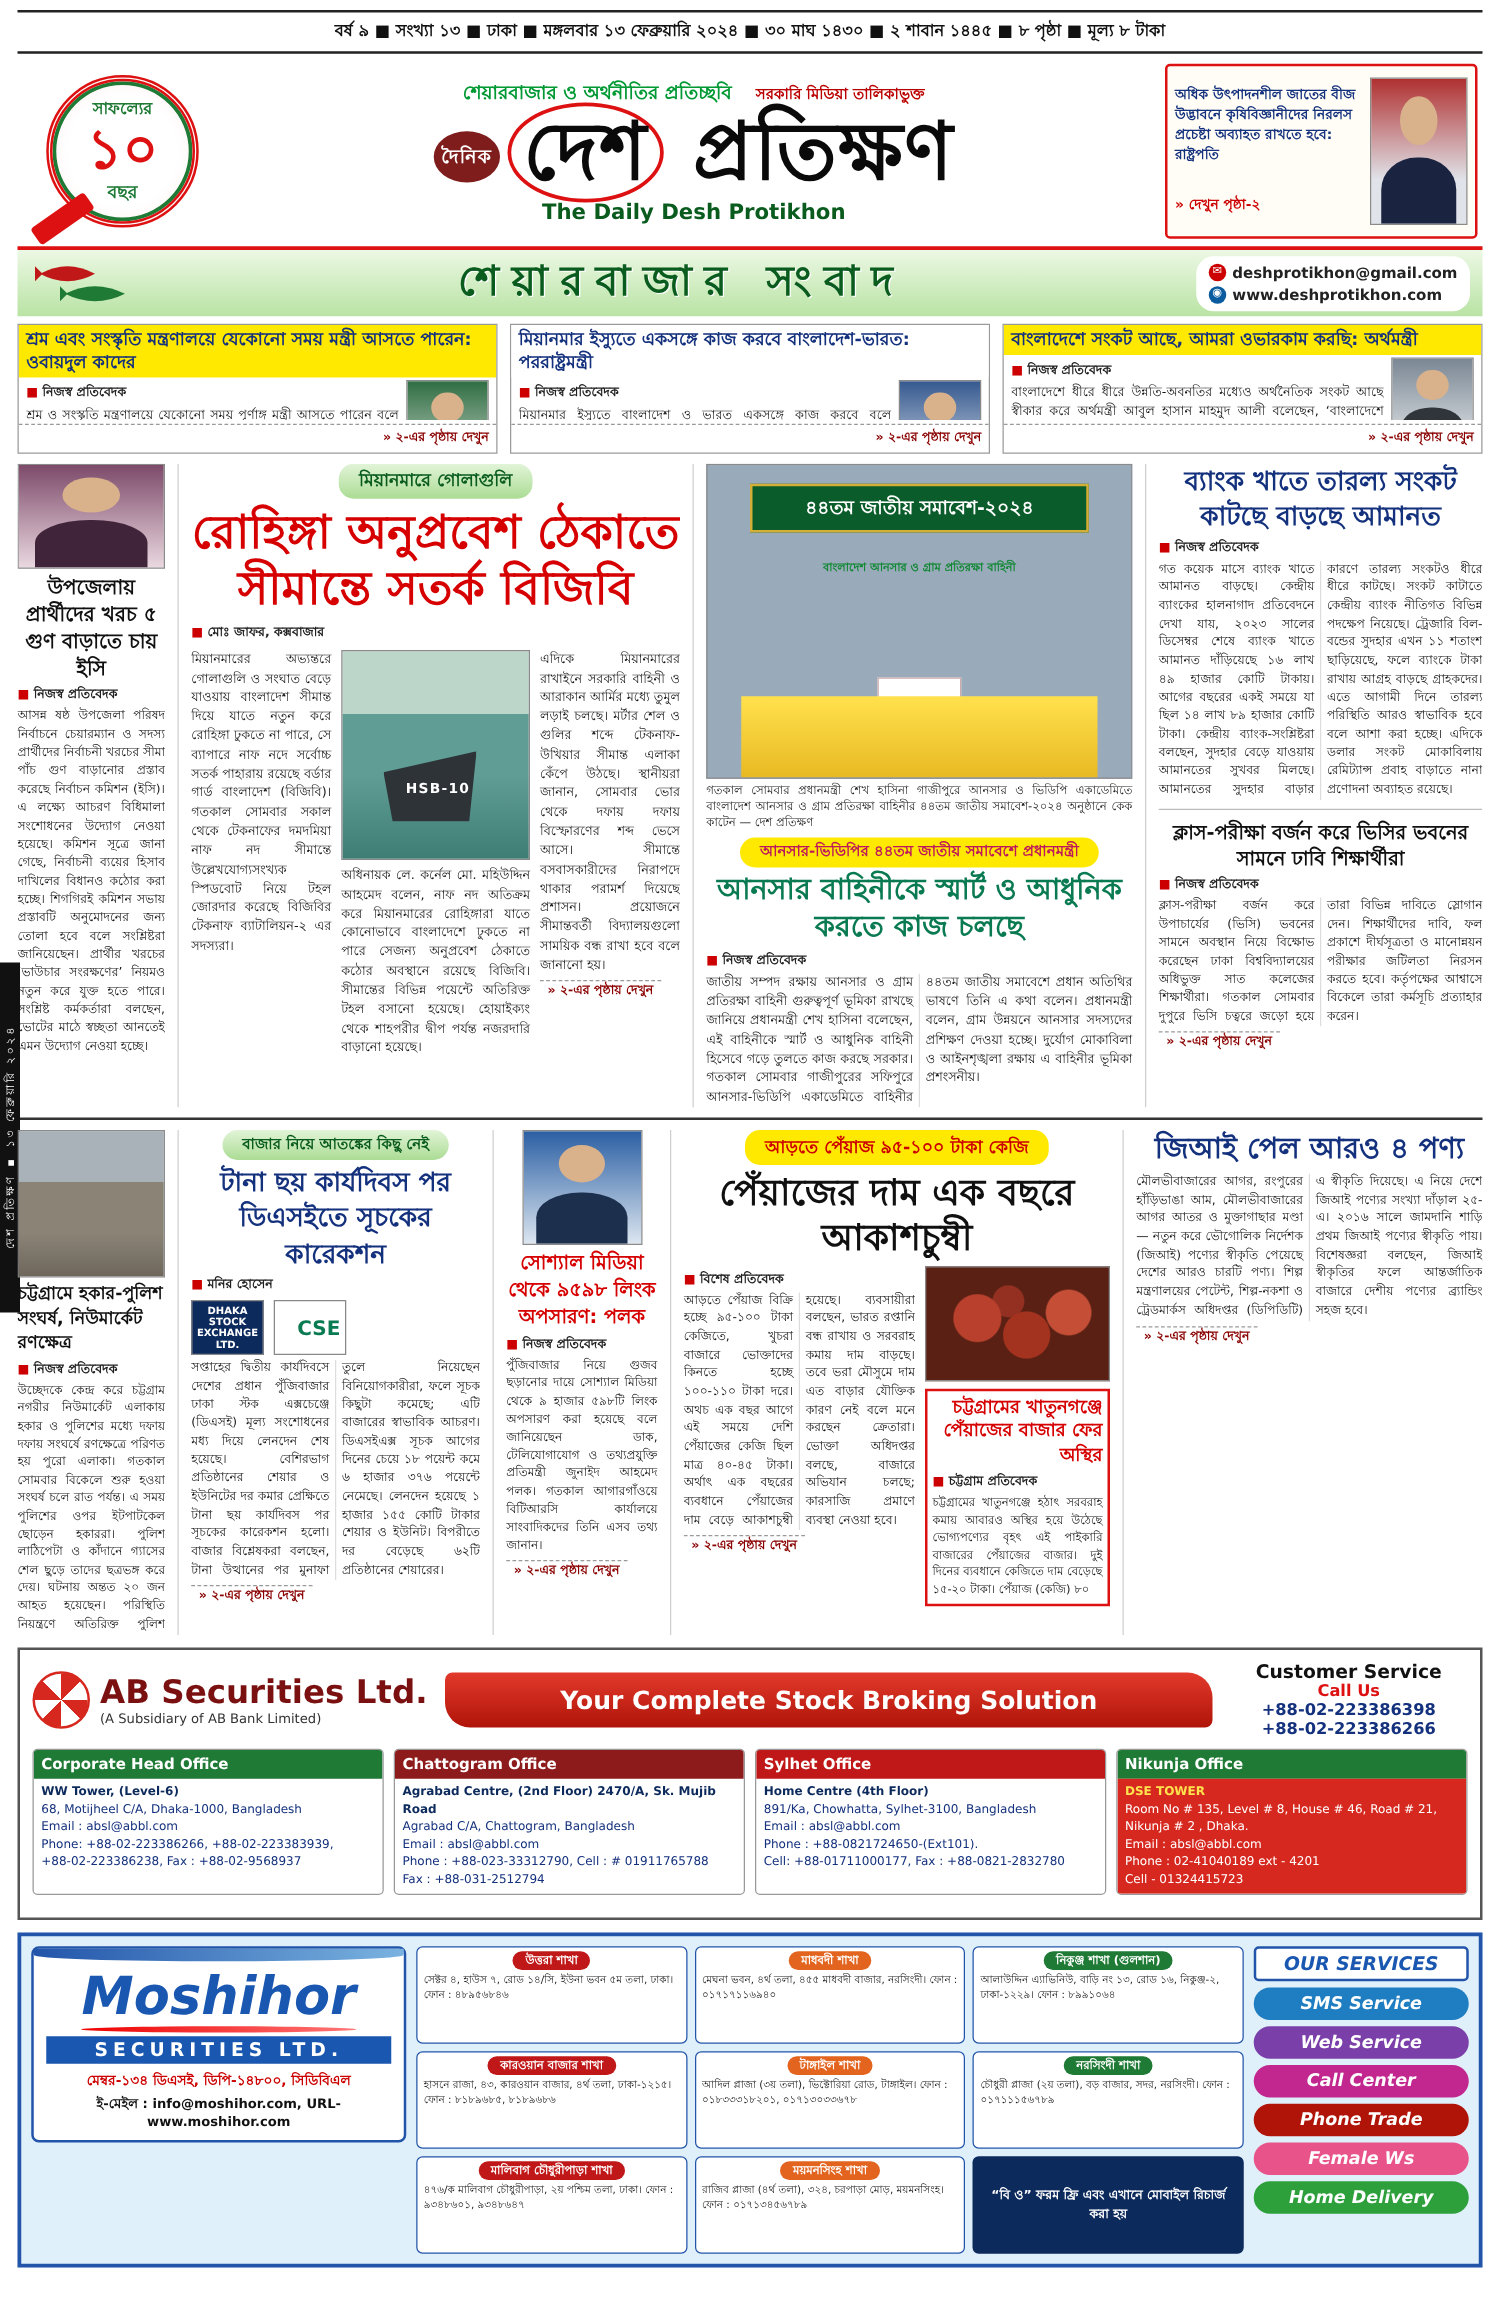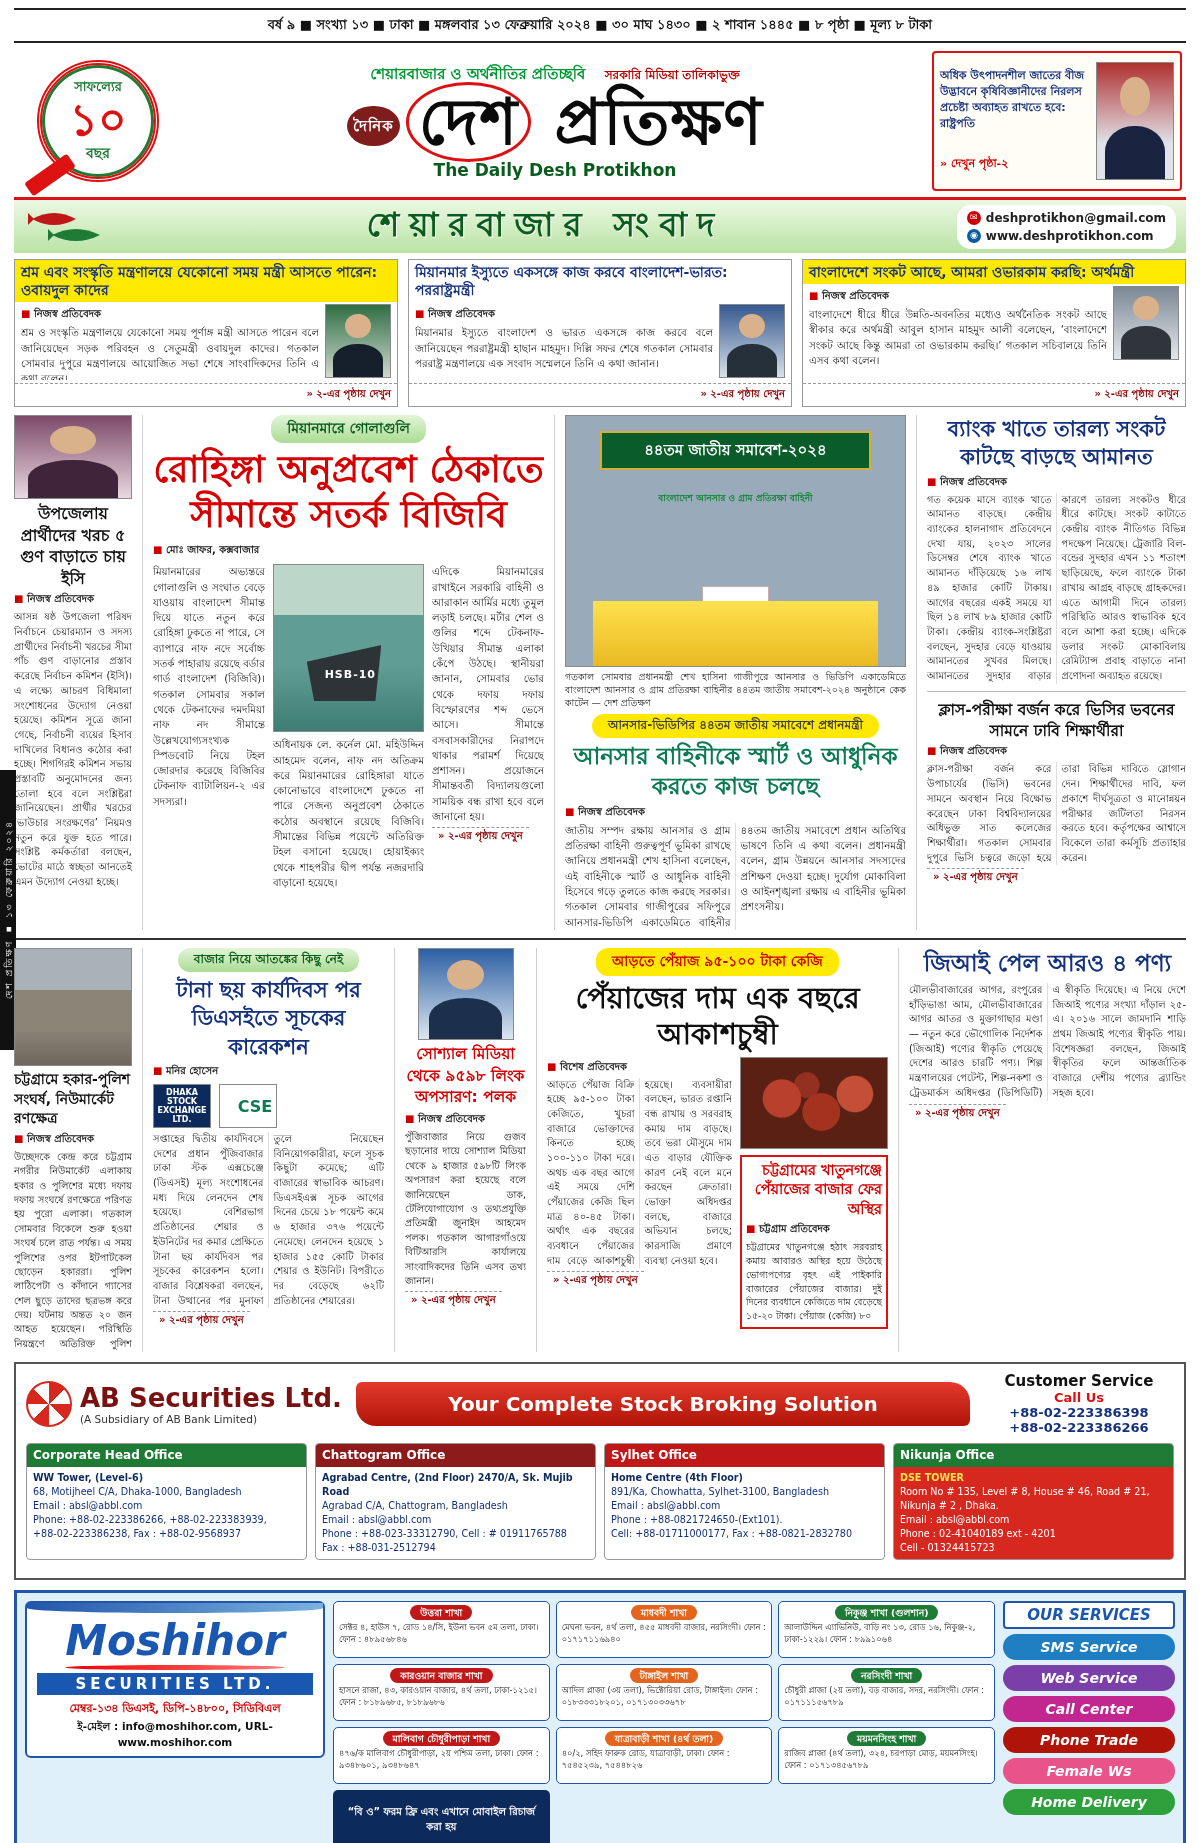"শ্রম এবং সংস্কৃতি মন্ত্রণালয়ে যেকোনো" .band-top { height: 148px -> 104px }
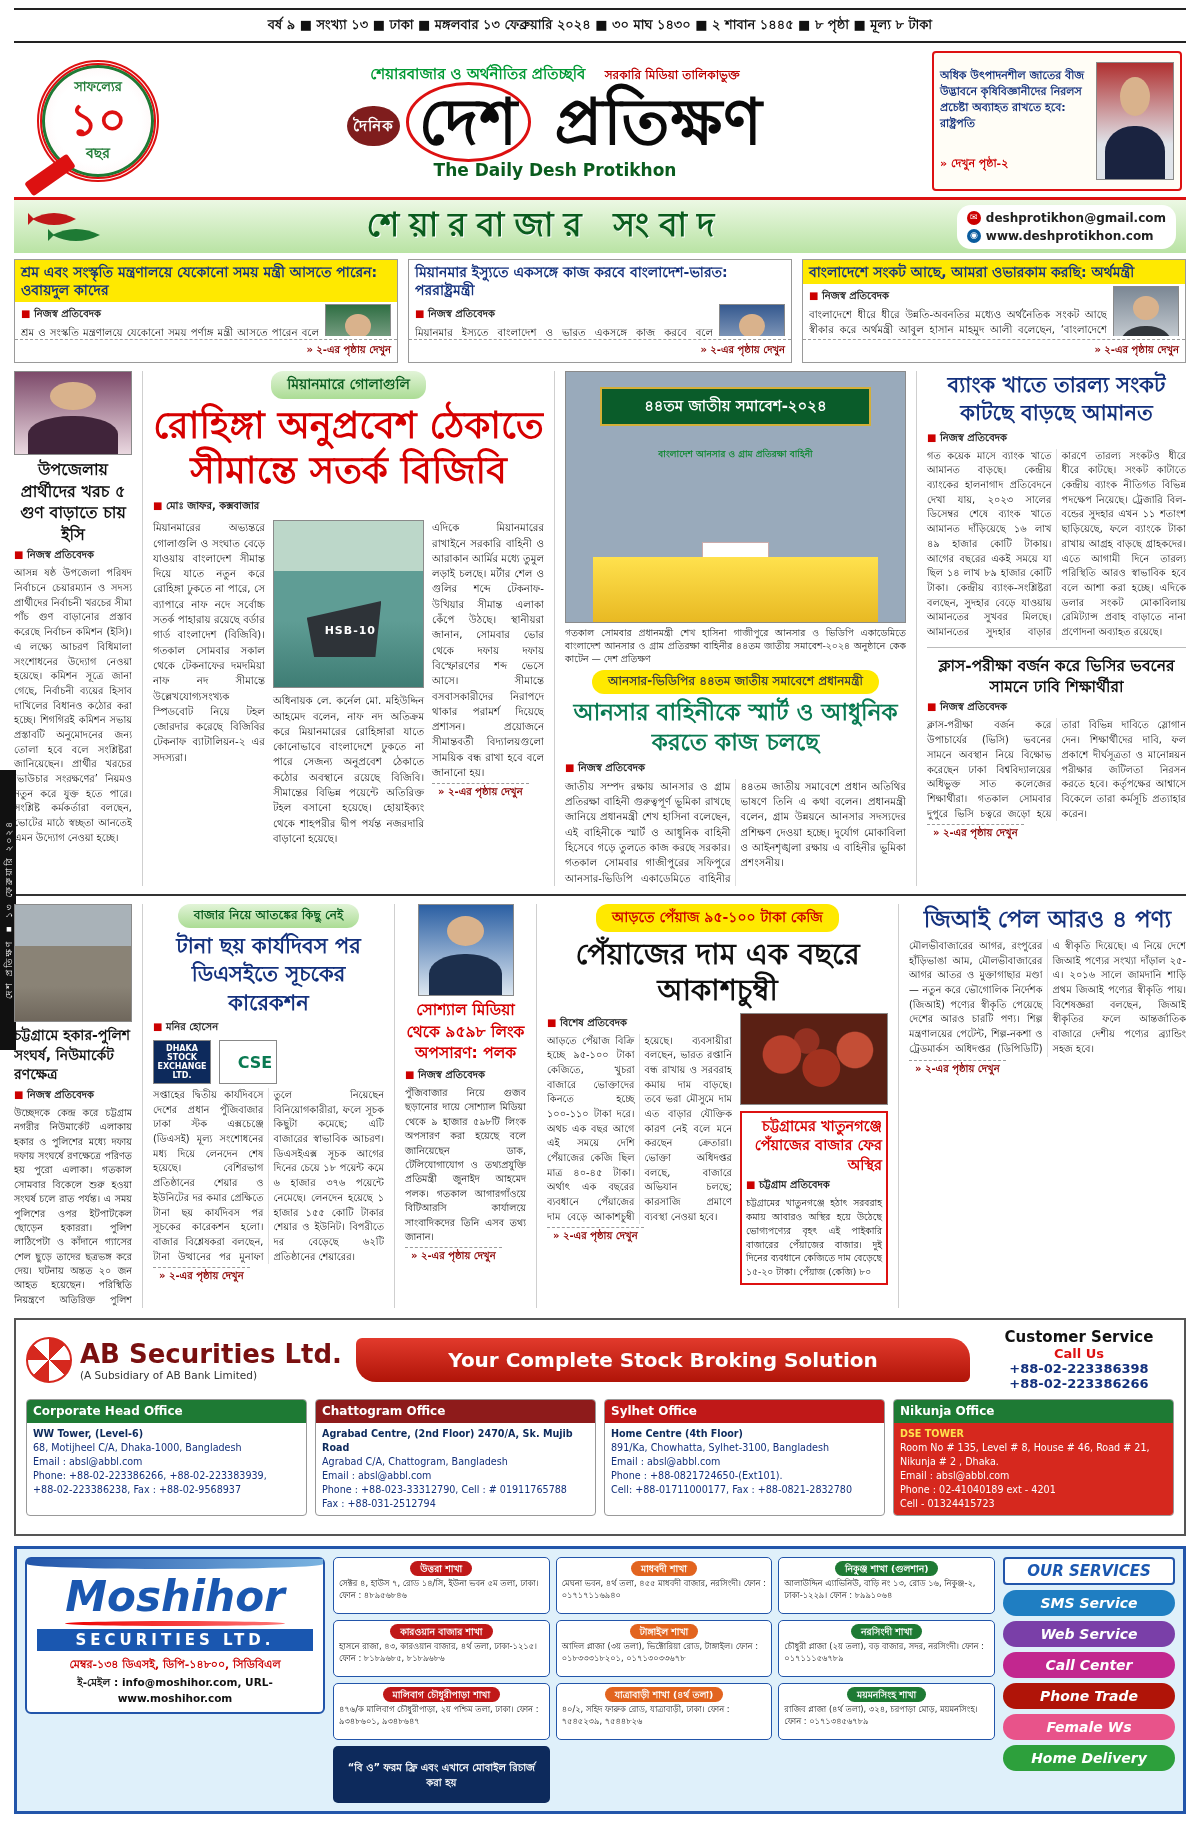"আনসার-ভিডিপির ৪৪তম জাতীয় সমাবেশে" span.kicker { color: #404040 -> #be185d }
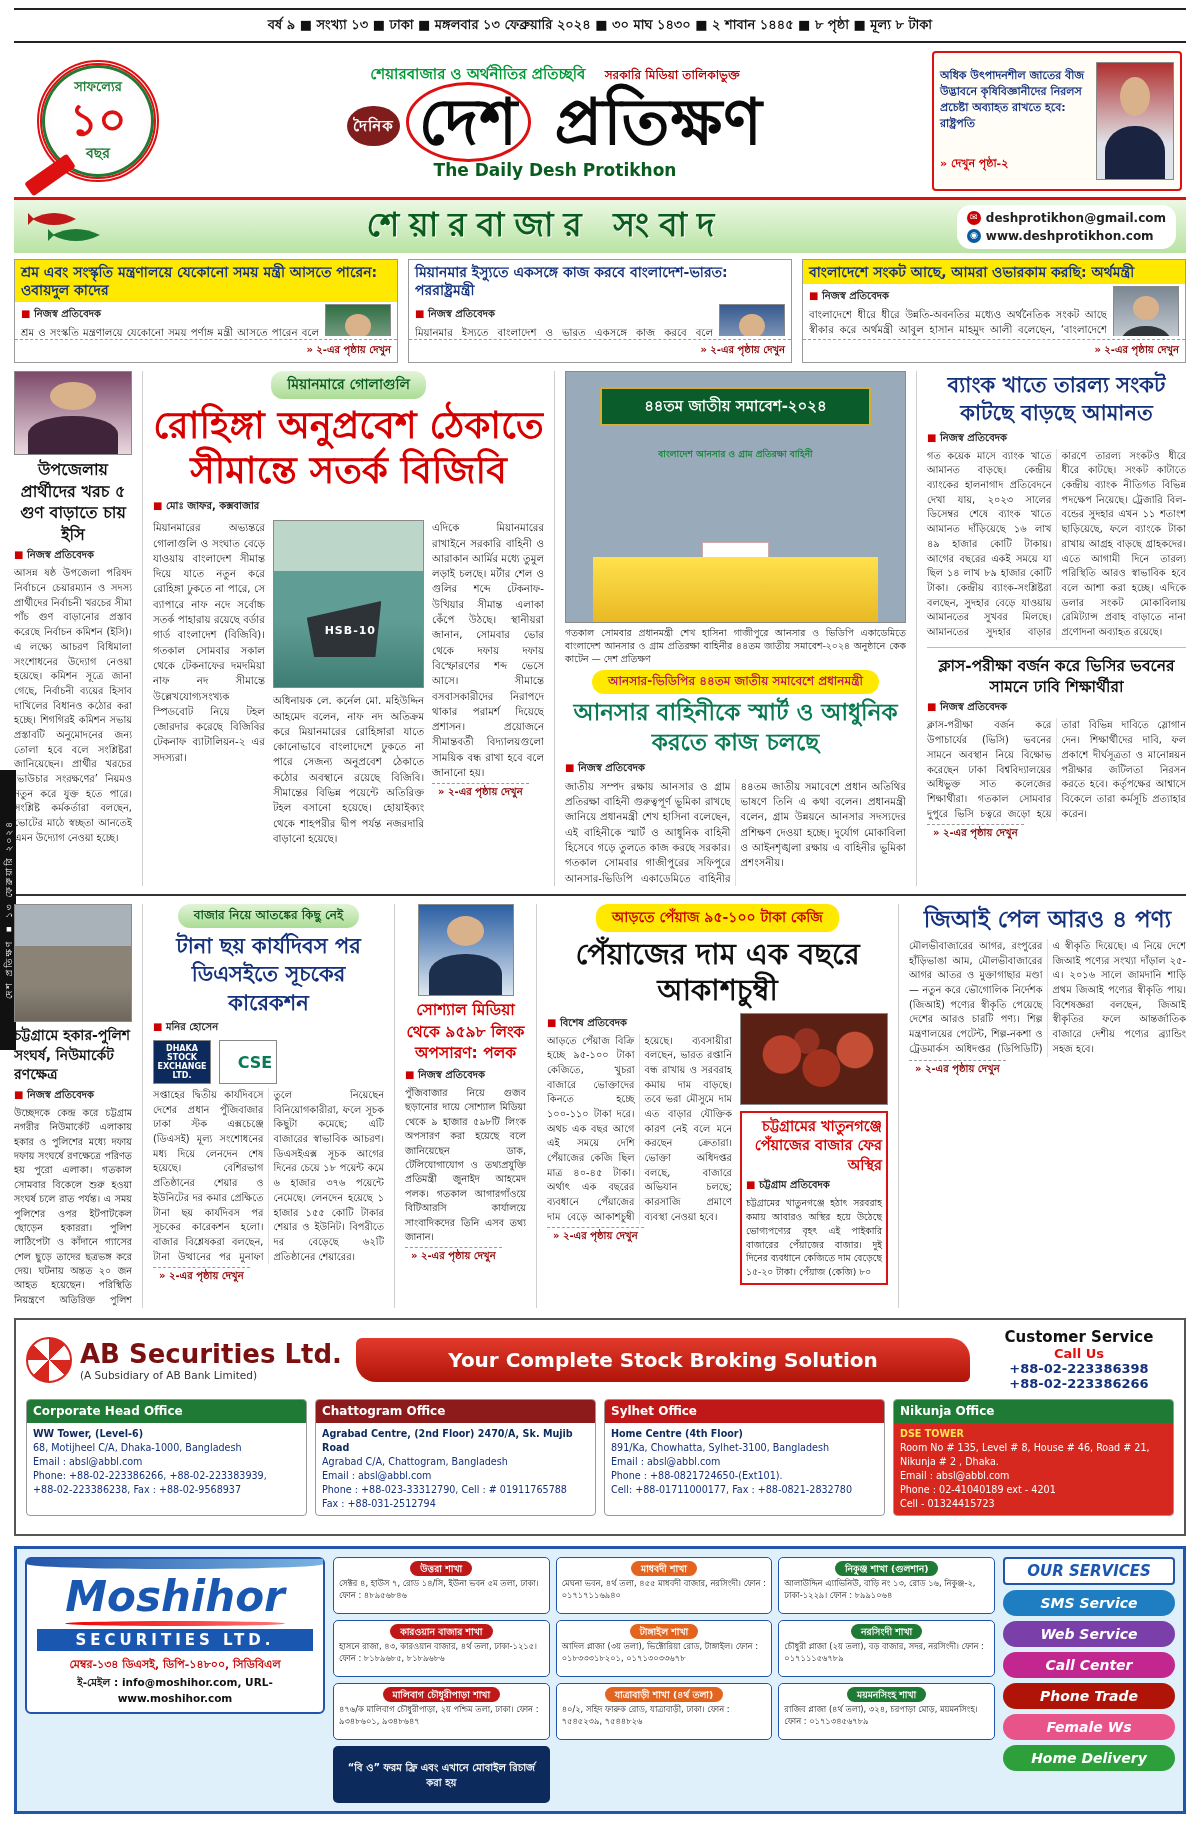"যাত্রাবাড়ী শাখা (৪র্থ তলা)" div.branch { html: <div><span>যাত্রাবাড়ী শাখা (৪র্থ তলা)</span><span>৪০/২, সহিদ ফারুক রোড, যাত্রাবাড়ী, ঢাকা। ফোন : ৭৫৪৫২৩৯, ৭৫৪৪৮২৬</span></div> -> none }
